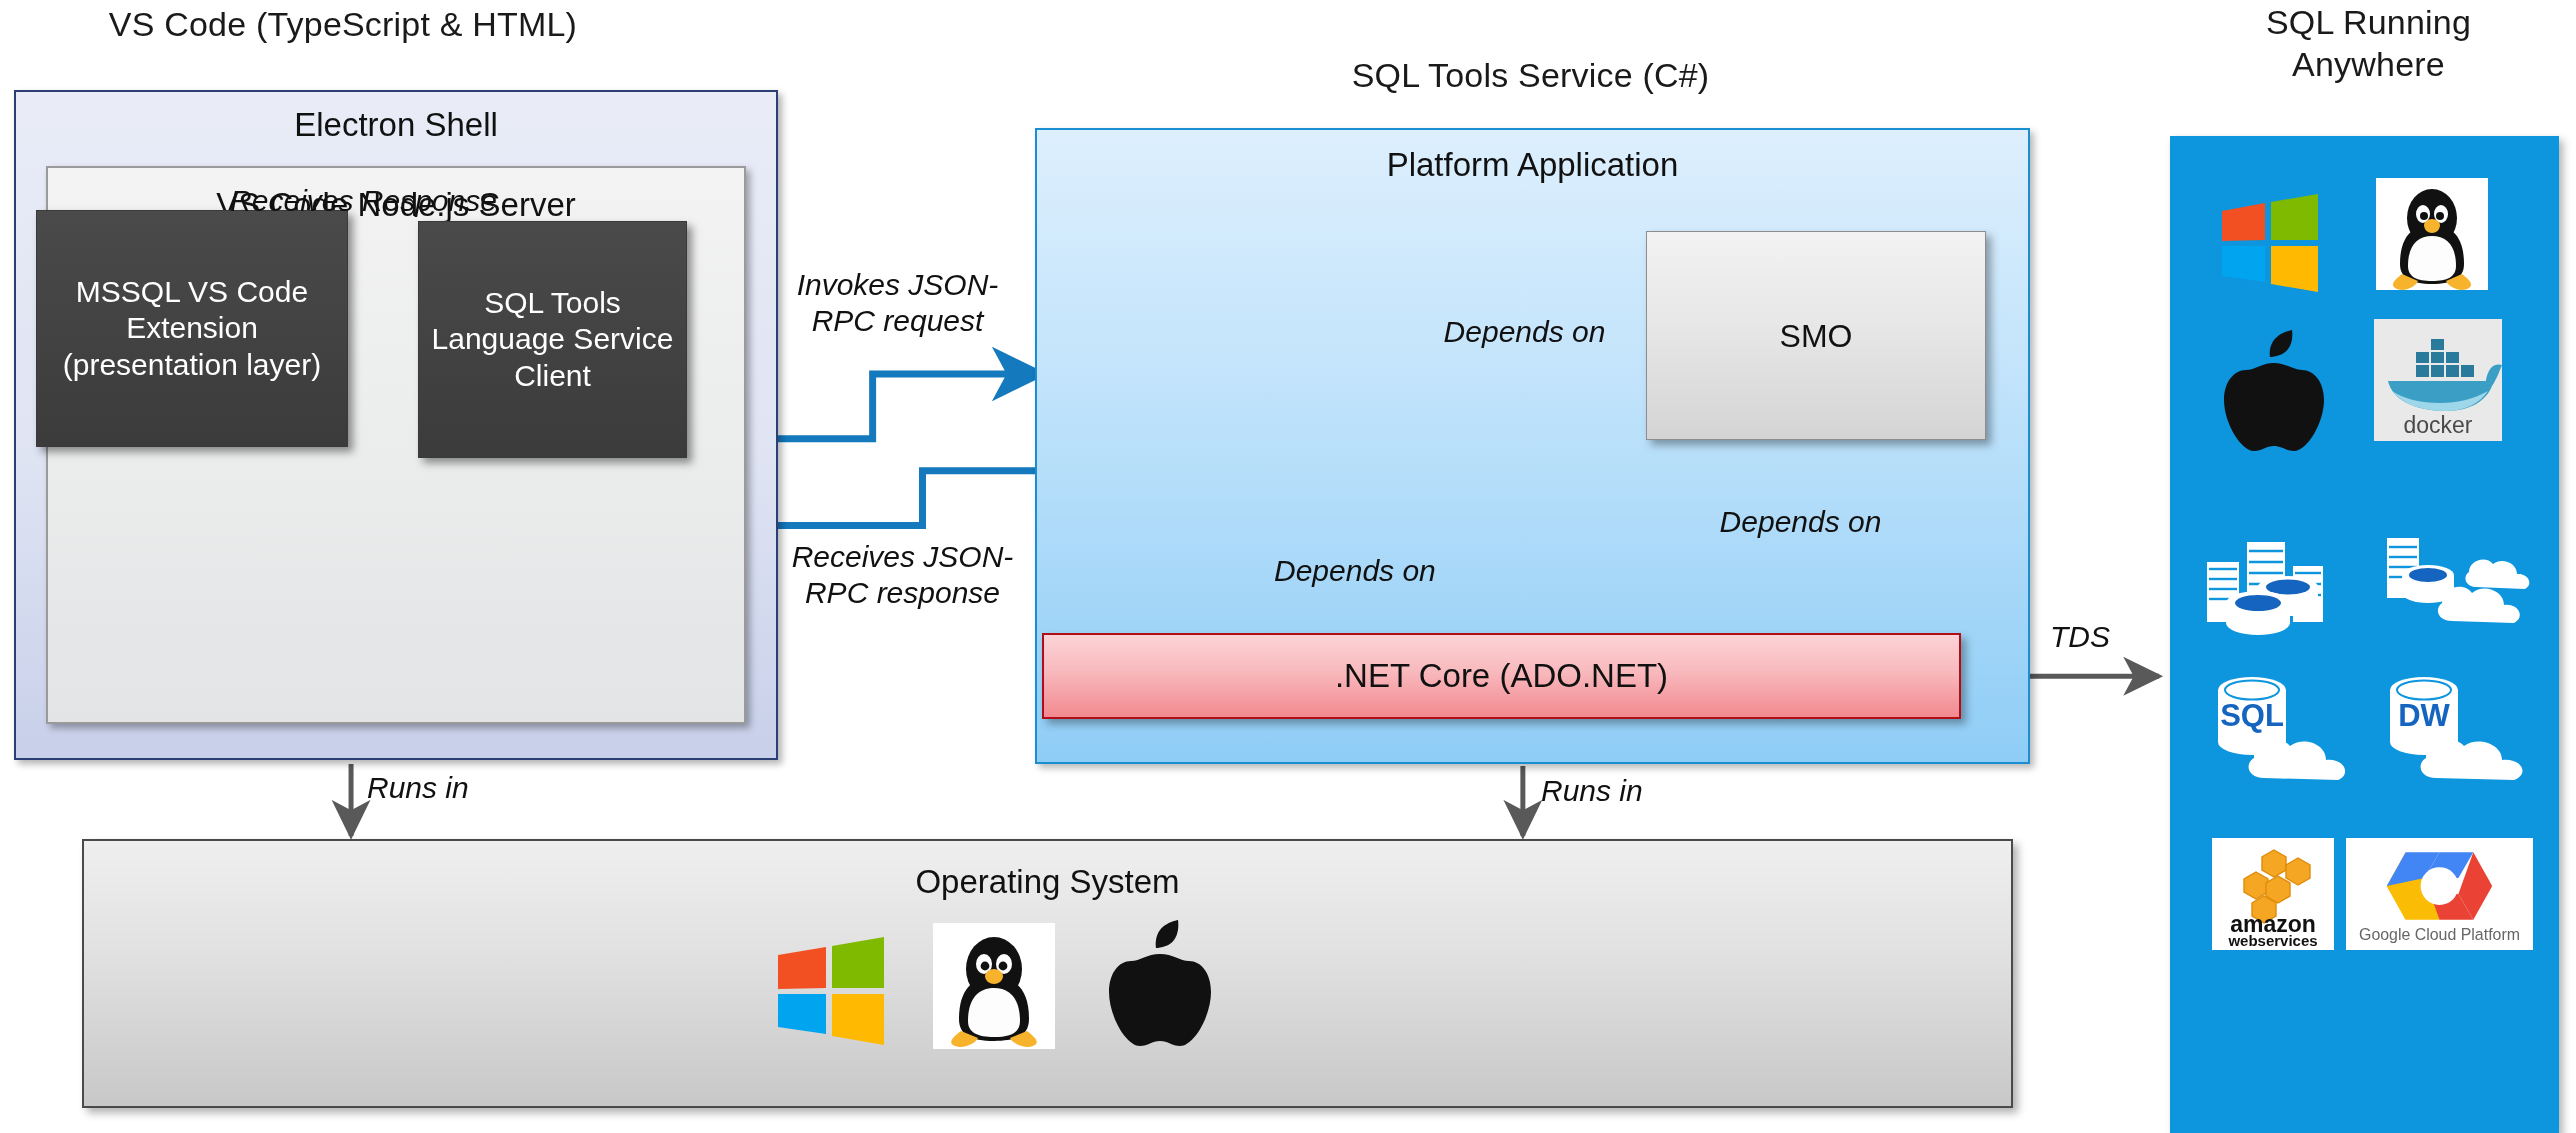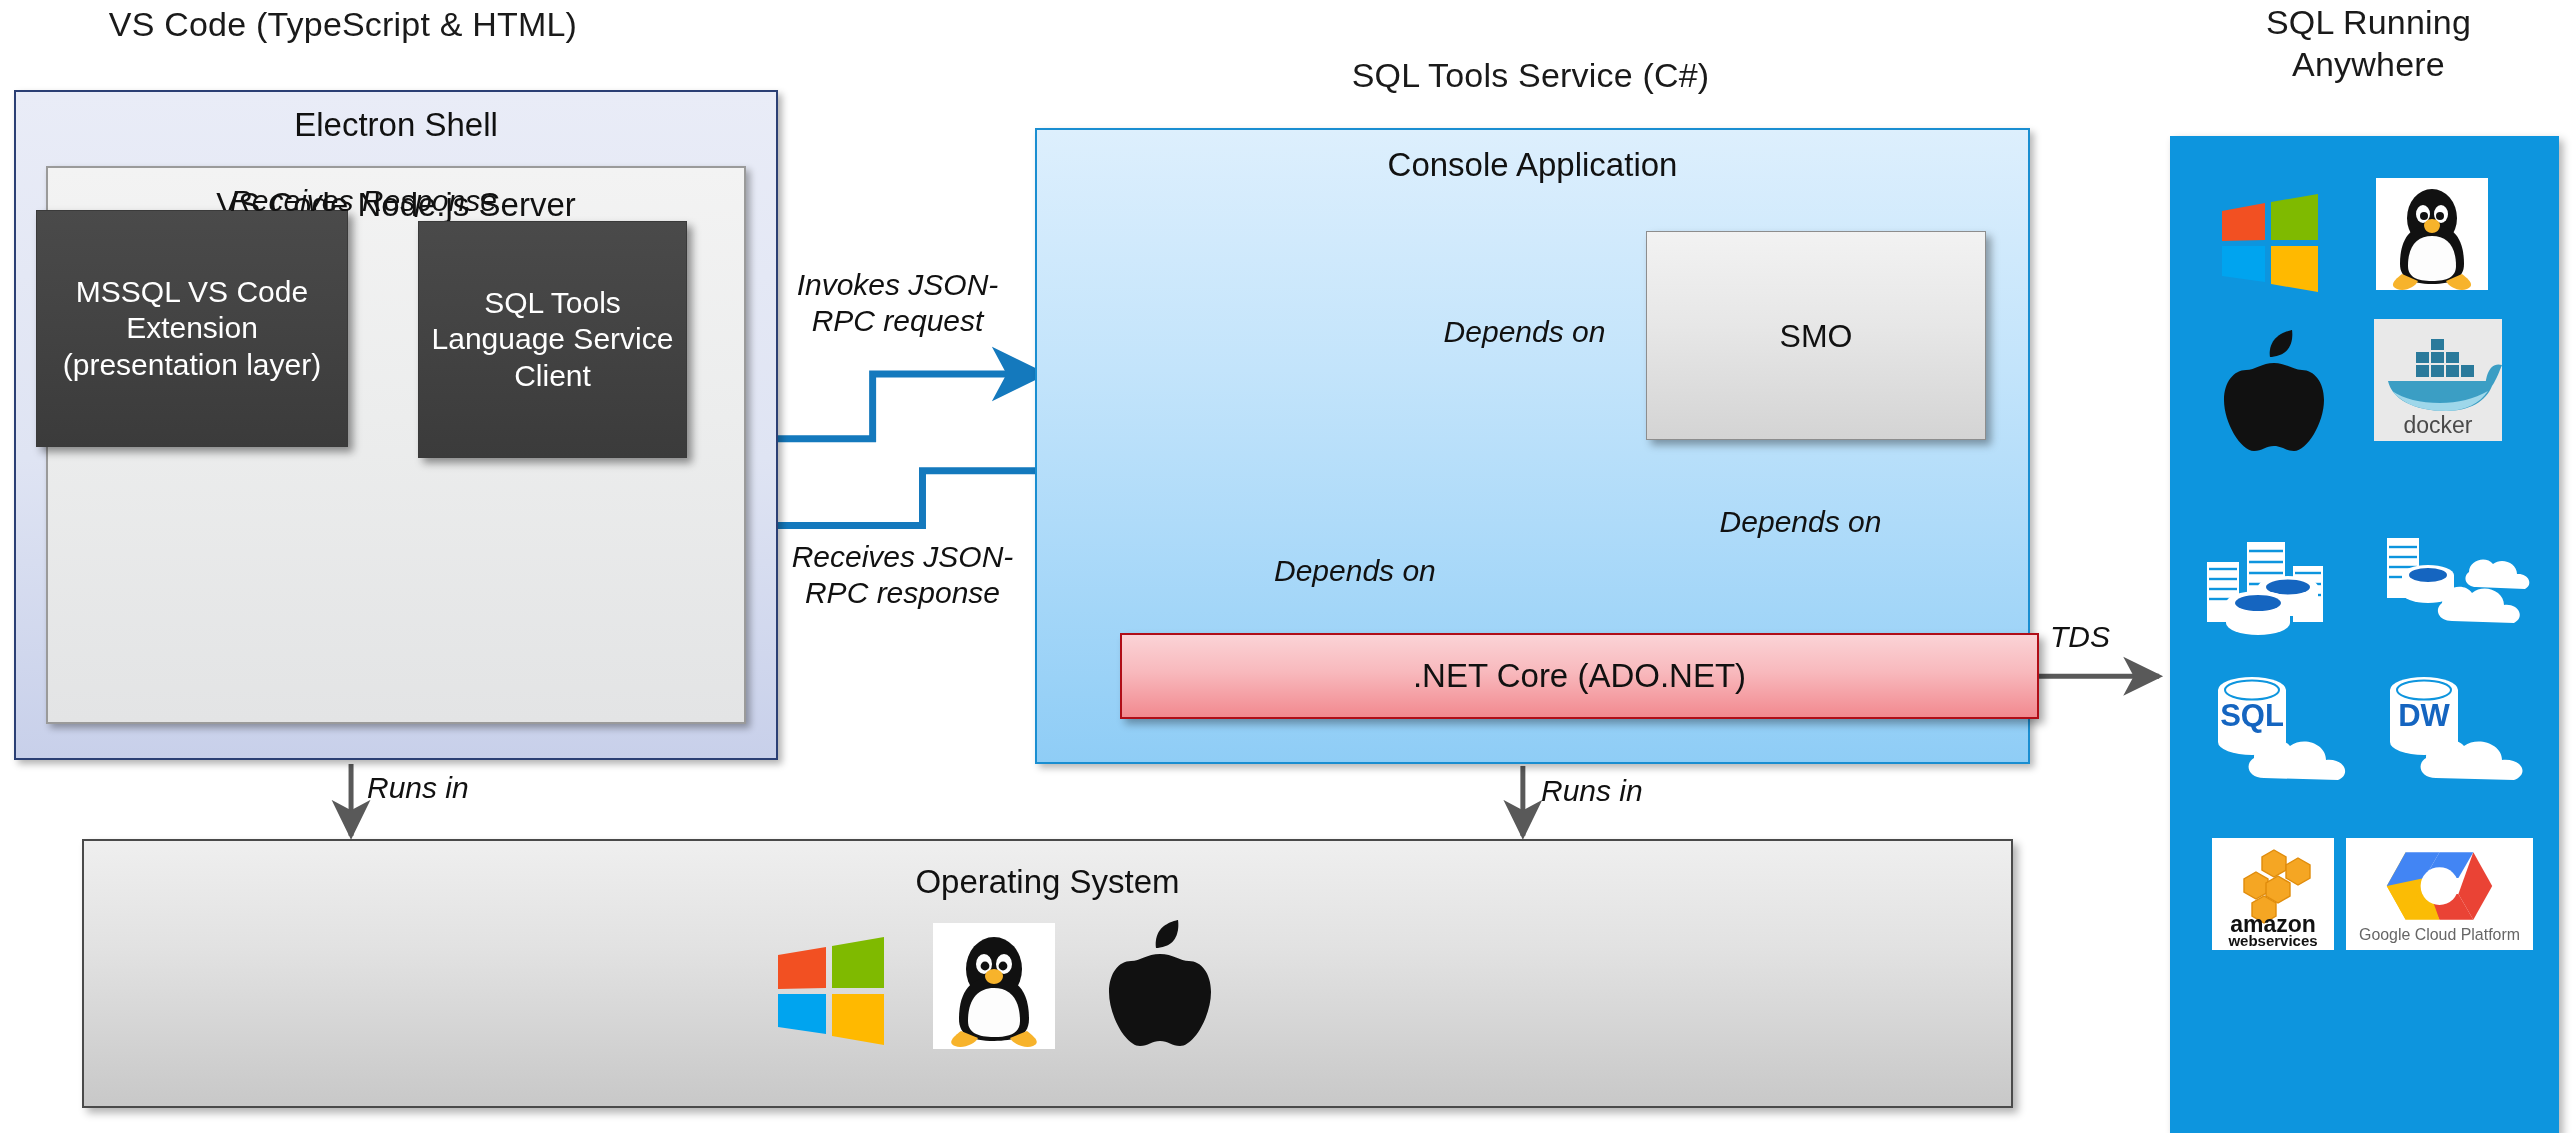"Console Application" div.panel-title { text: Console -> Platform }
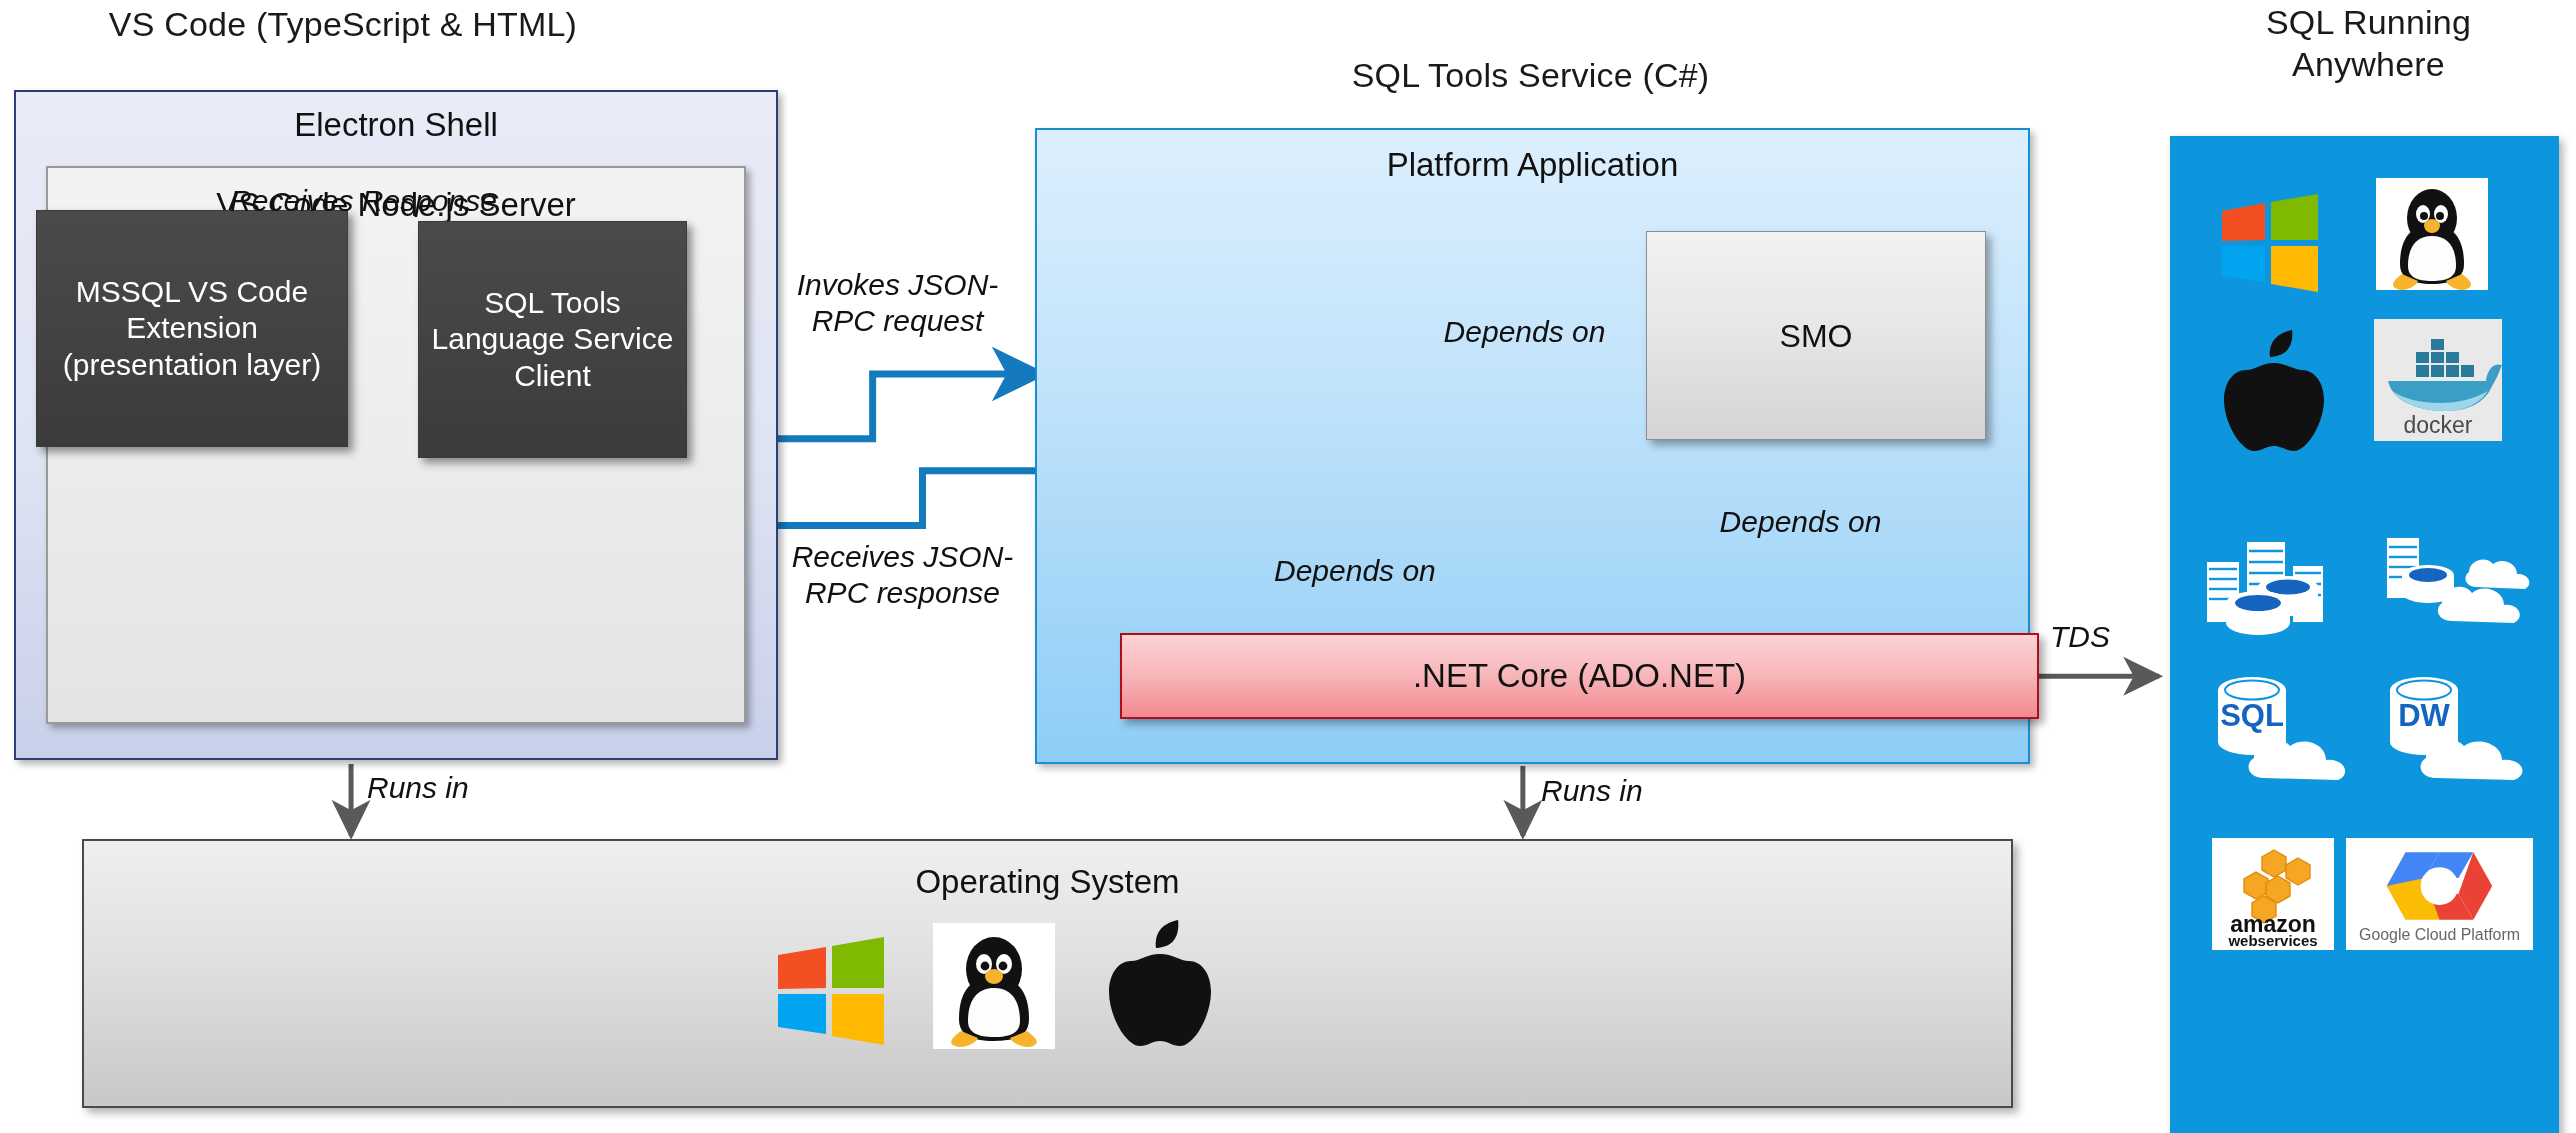".NET Core (ADO.NET)" div.abs { left: 1120px -> 1042px }
